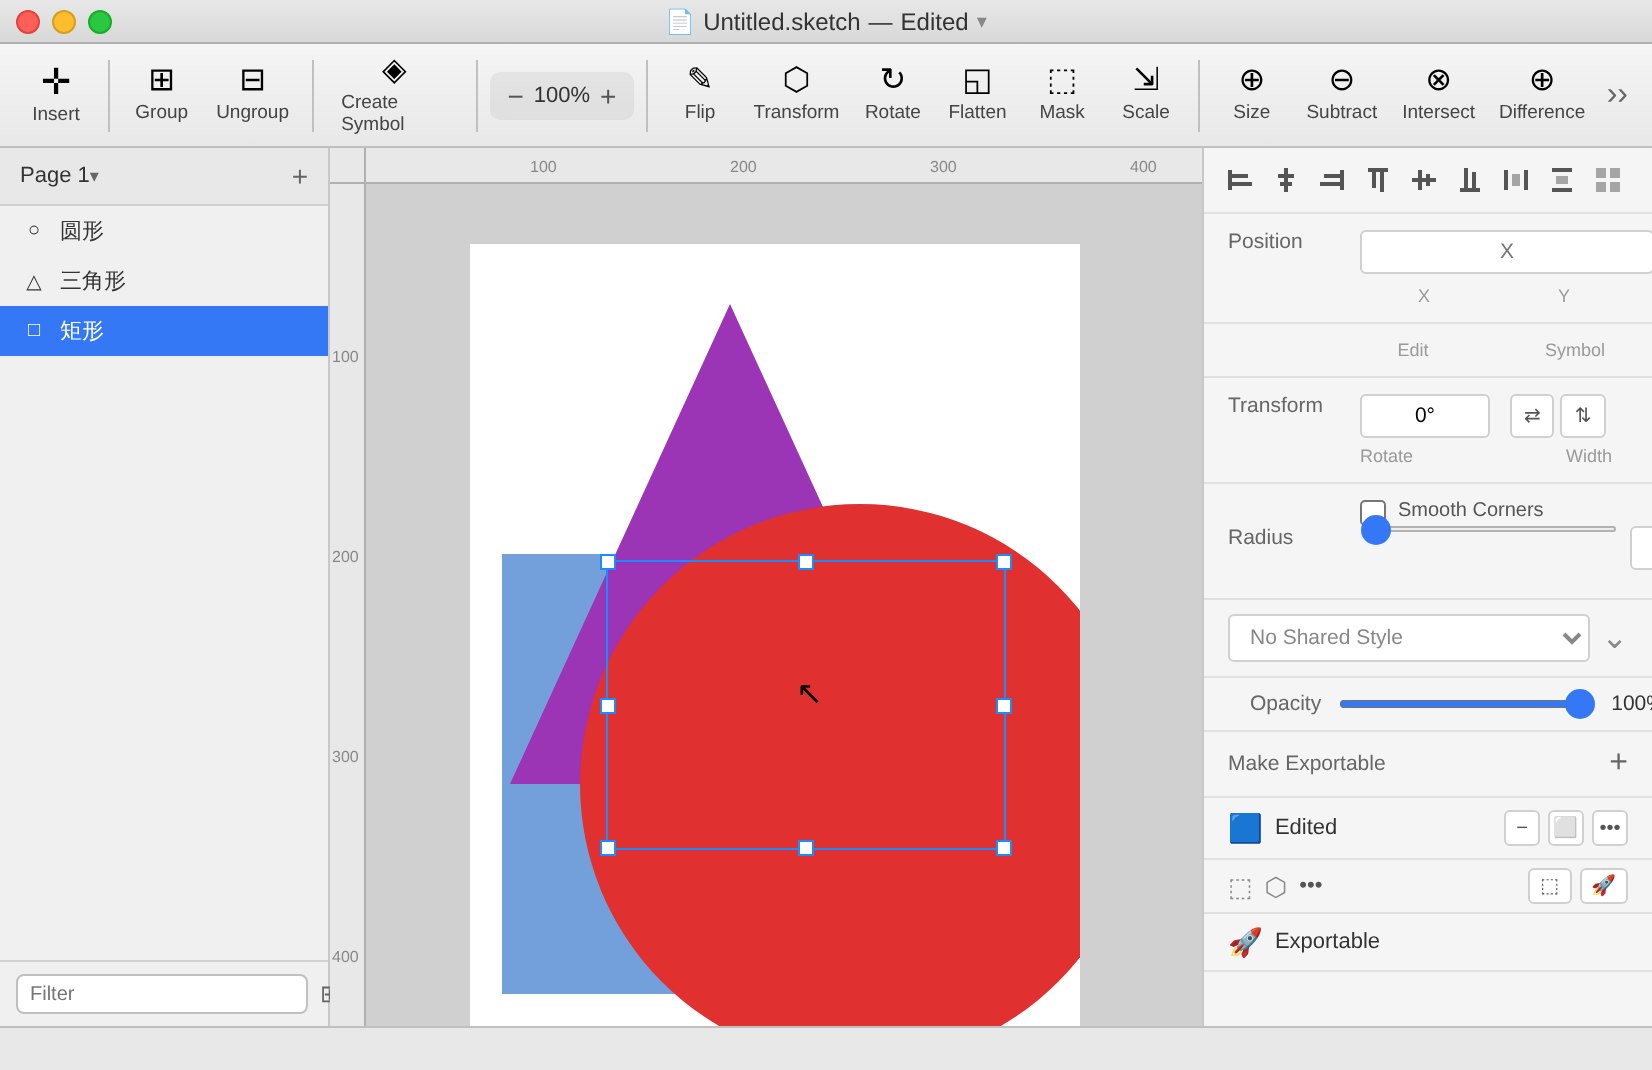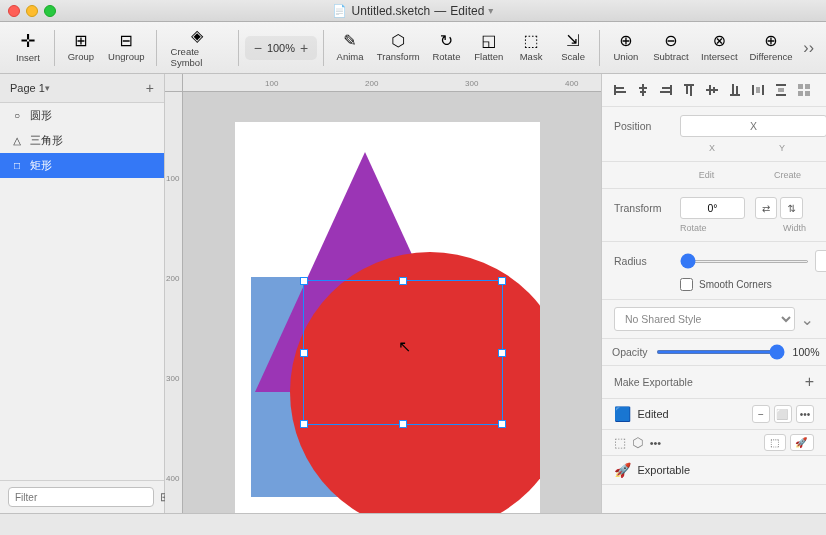"Anima" span.label { text: Anima -> Flip }
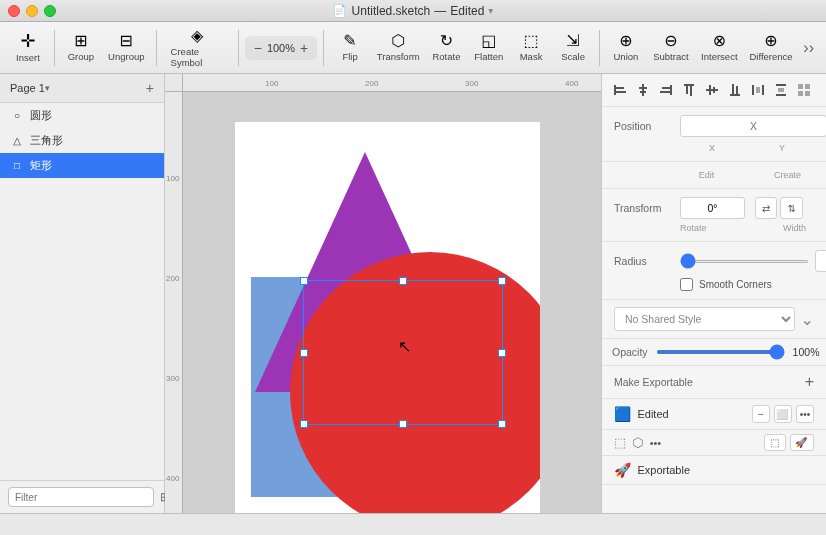"Union" span.label { text: Union -> Size }
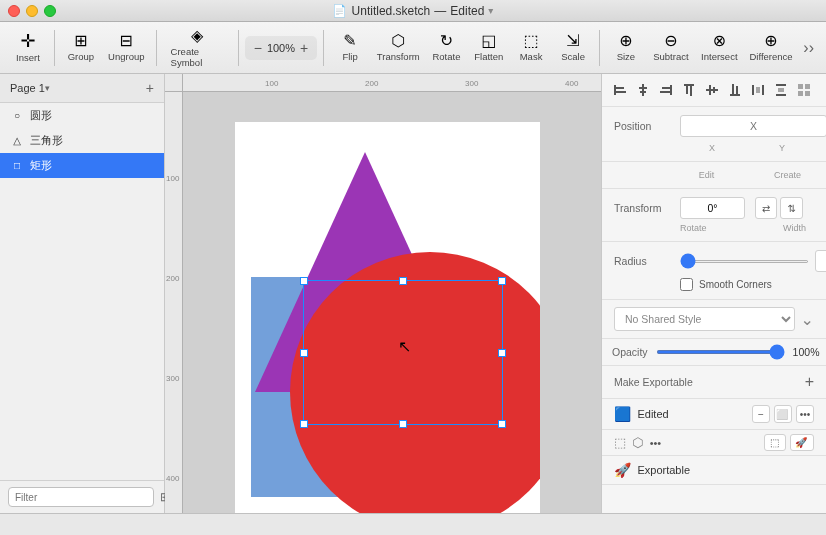"Position" .panel-row { align-items: center -> none }
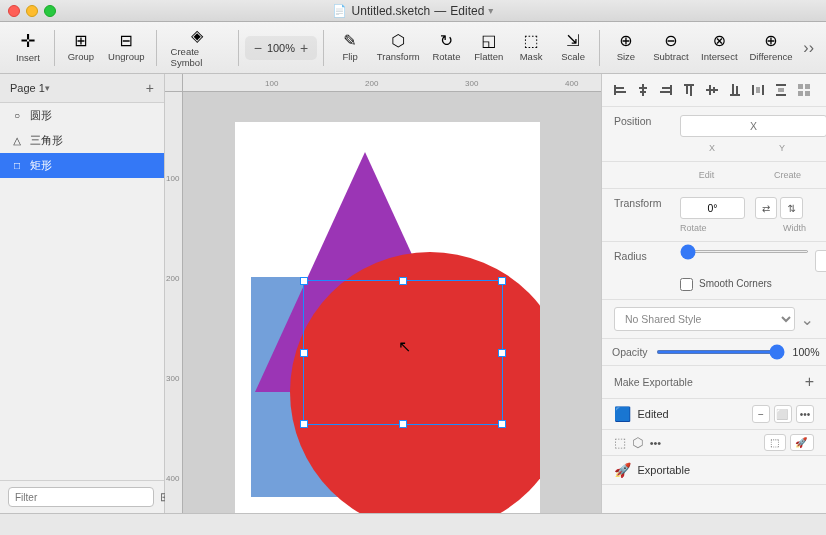"Create" span { text: Create -> Symbol }
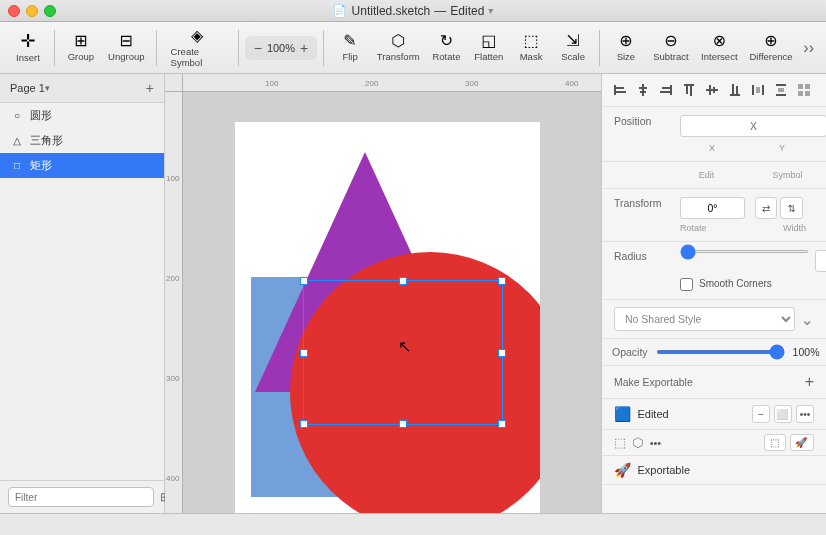"Radius" div.panel-row { order: before "Smooth Corners" -> after "Smooth Corners" }
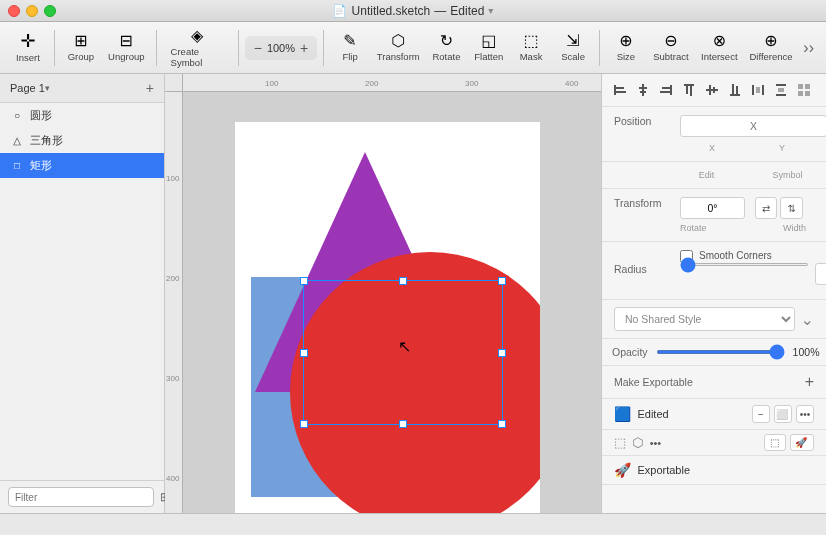"Opacity" .opacity-row { padding: 7px 10px -> 7px 23px }
